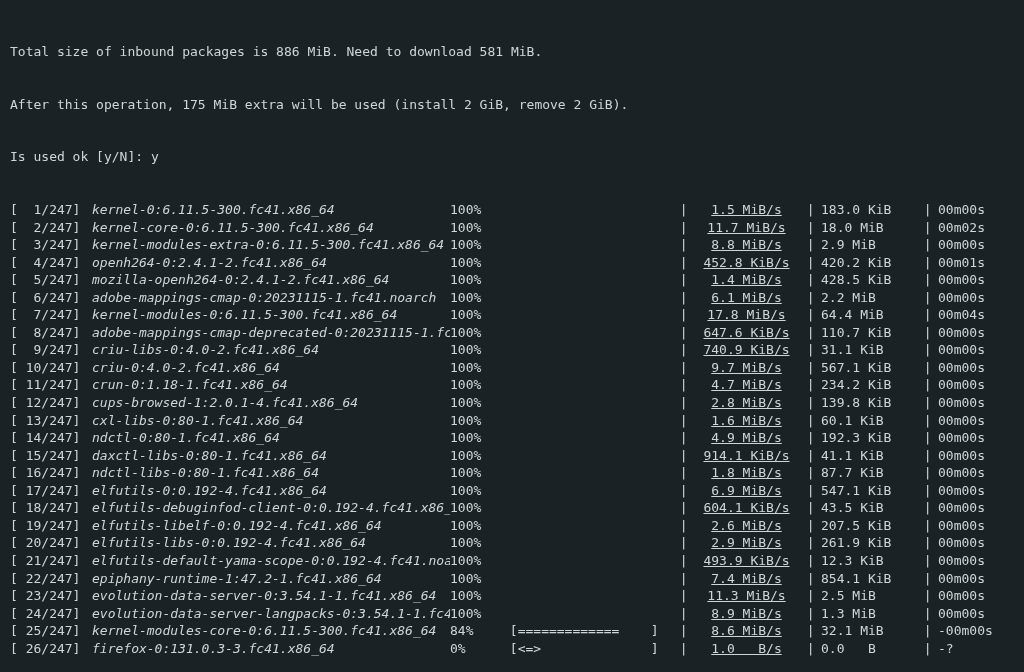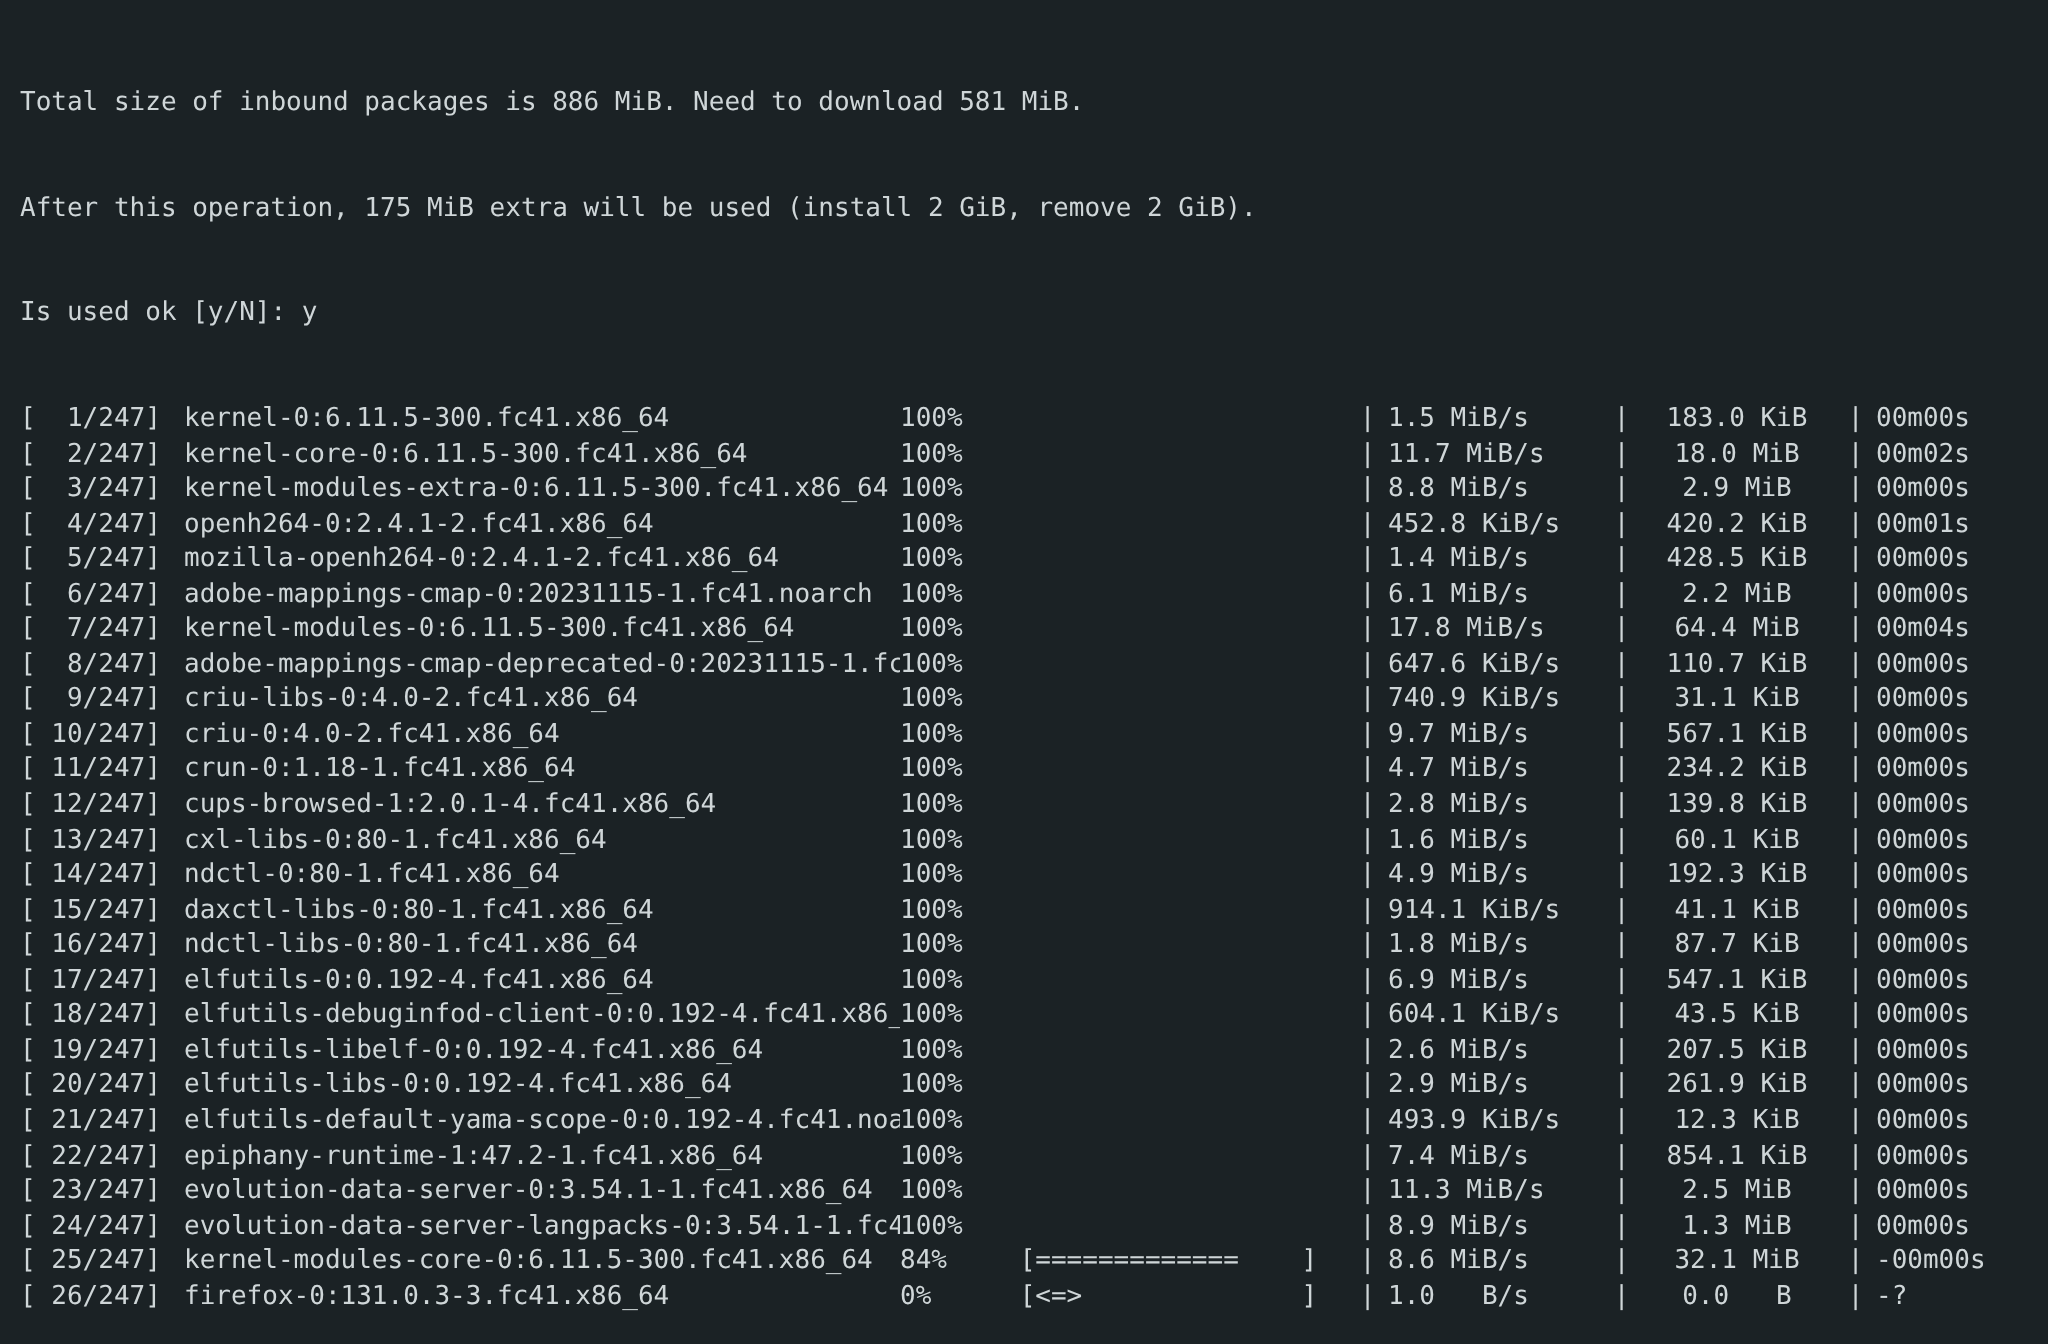"kernel-0:6.11.5-300.fc41.x86_64" .c-name { font-style: none -> italic }
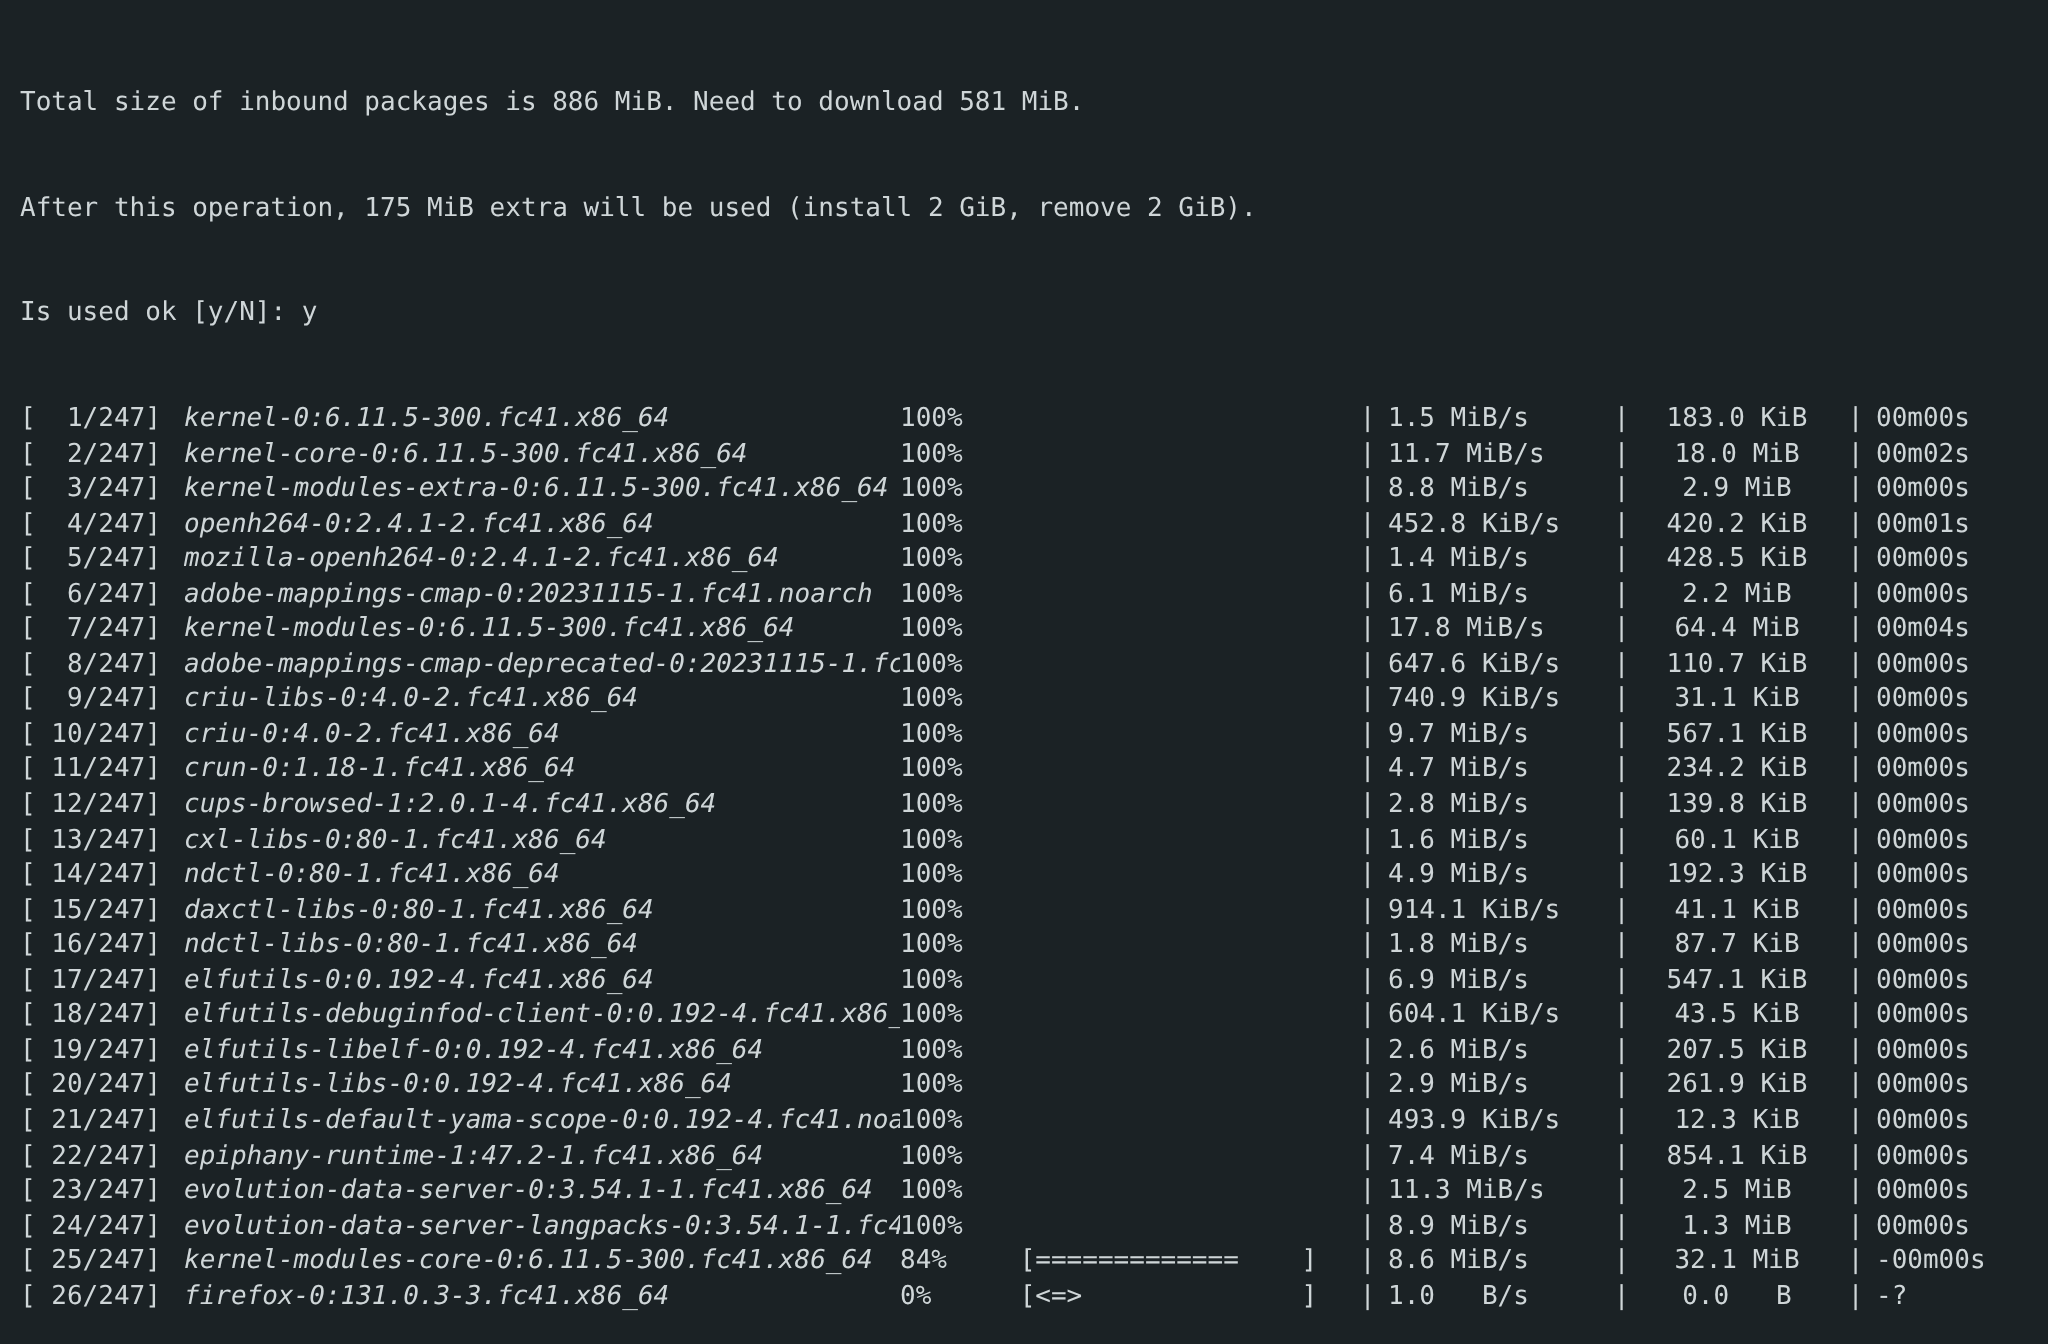"1.5 MiB/s" .c-speed { text-align: left -> center; text-decoration: none -> underline }
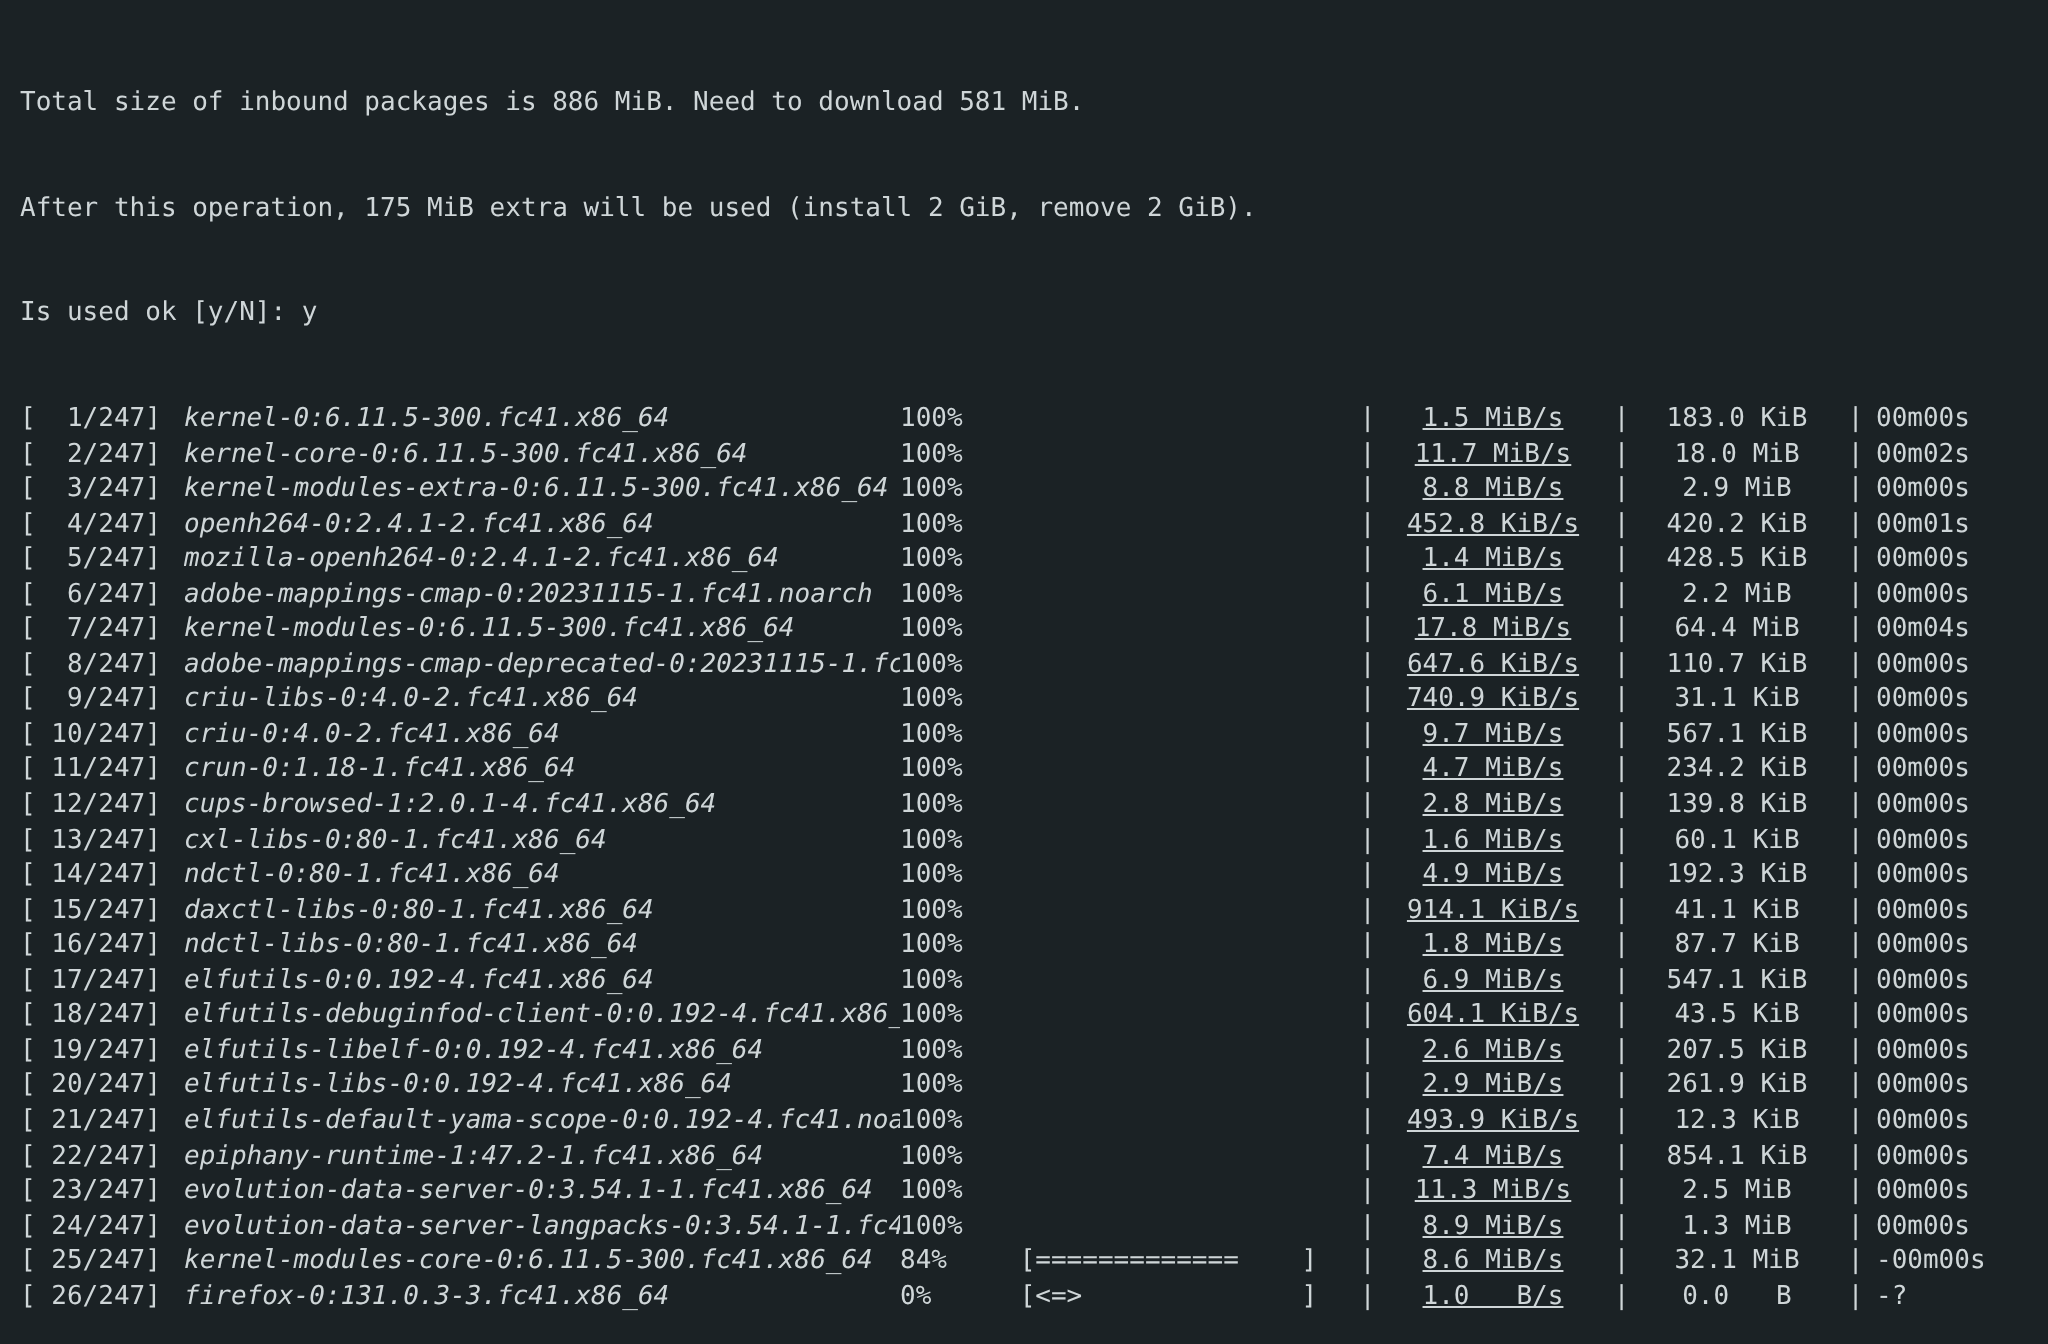"183.0 KiB" .c-size { text-align: center -> left }
